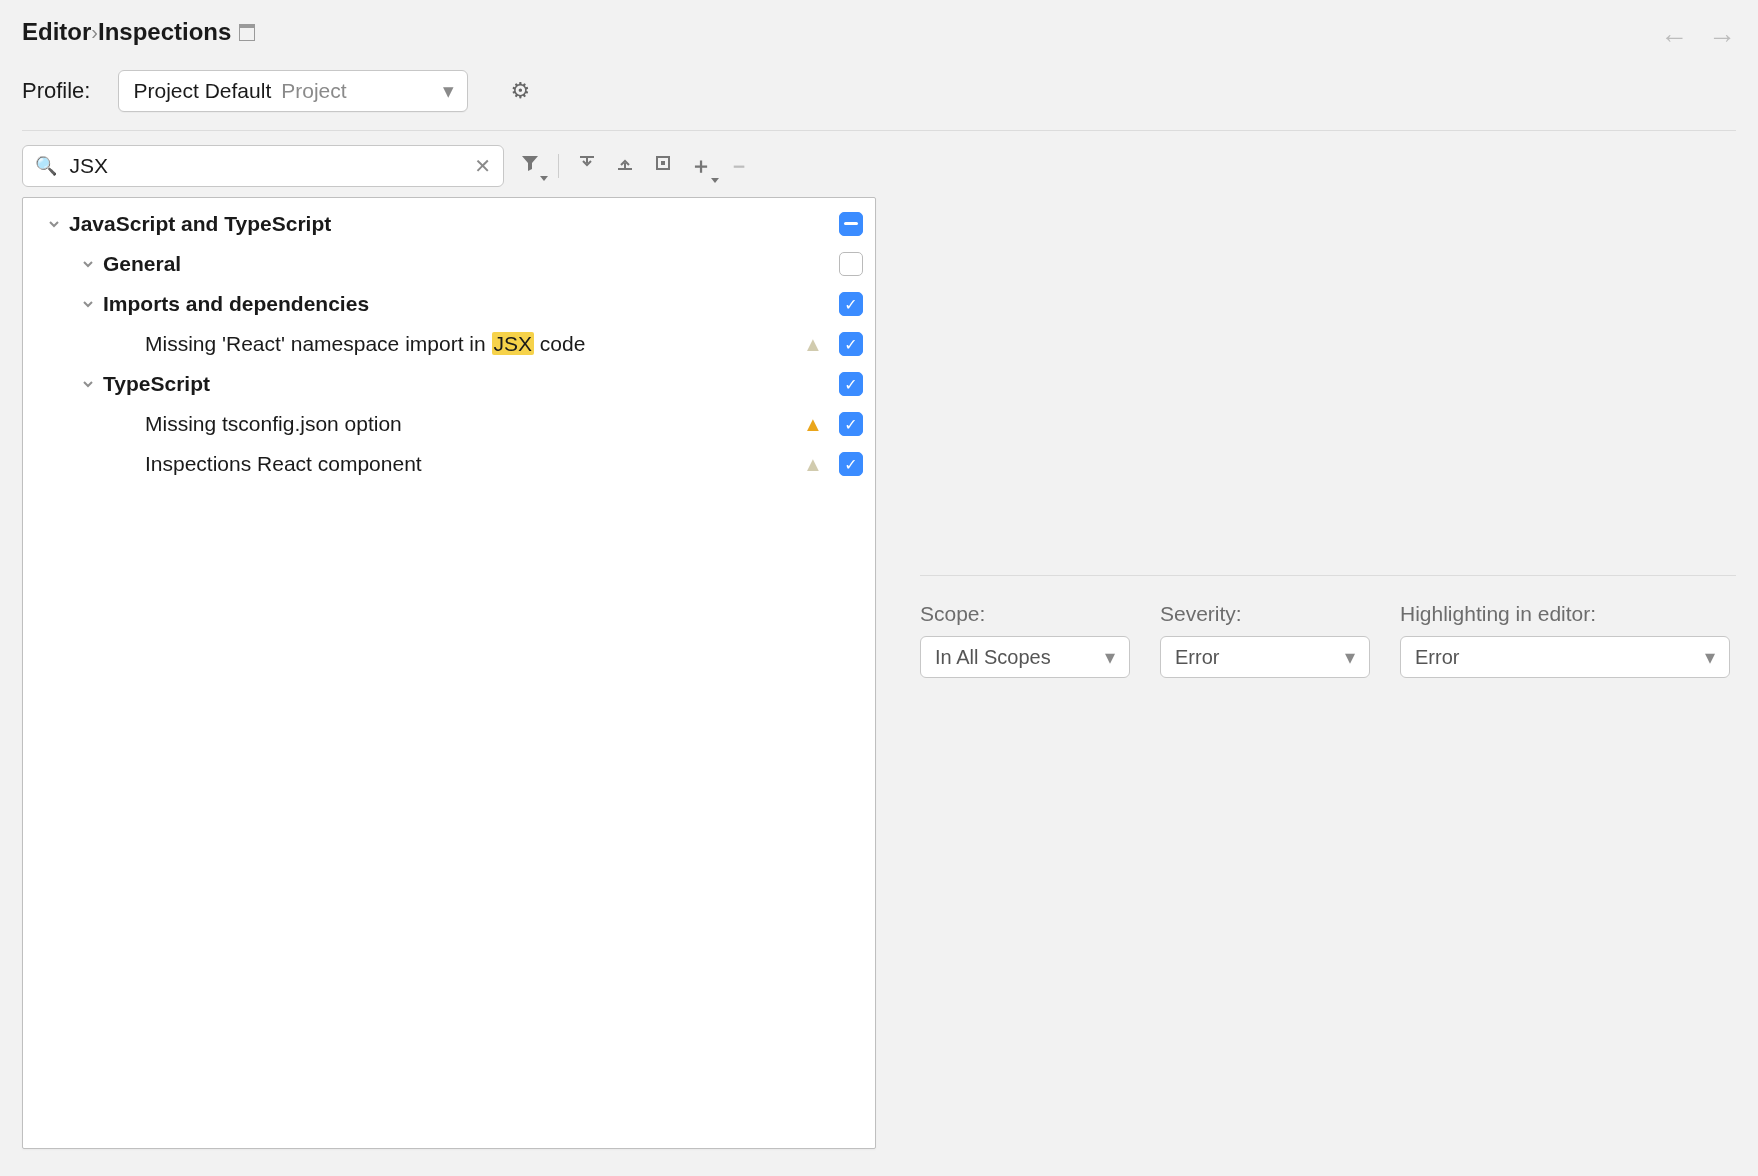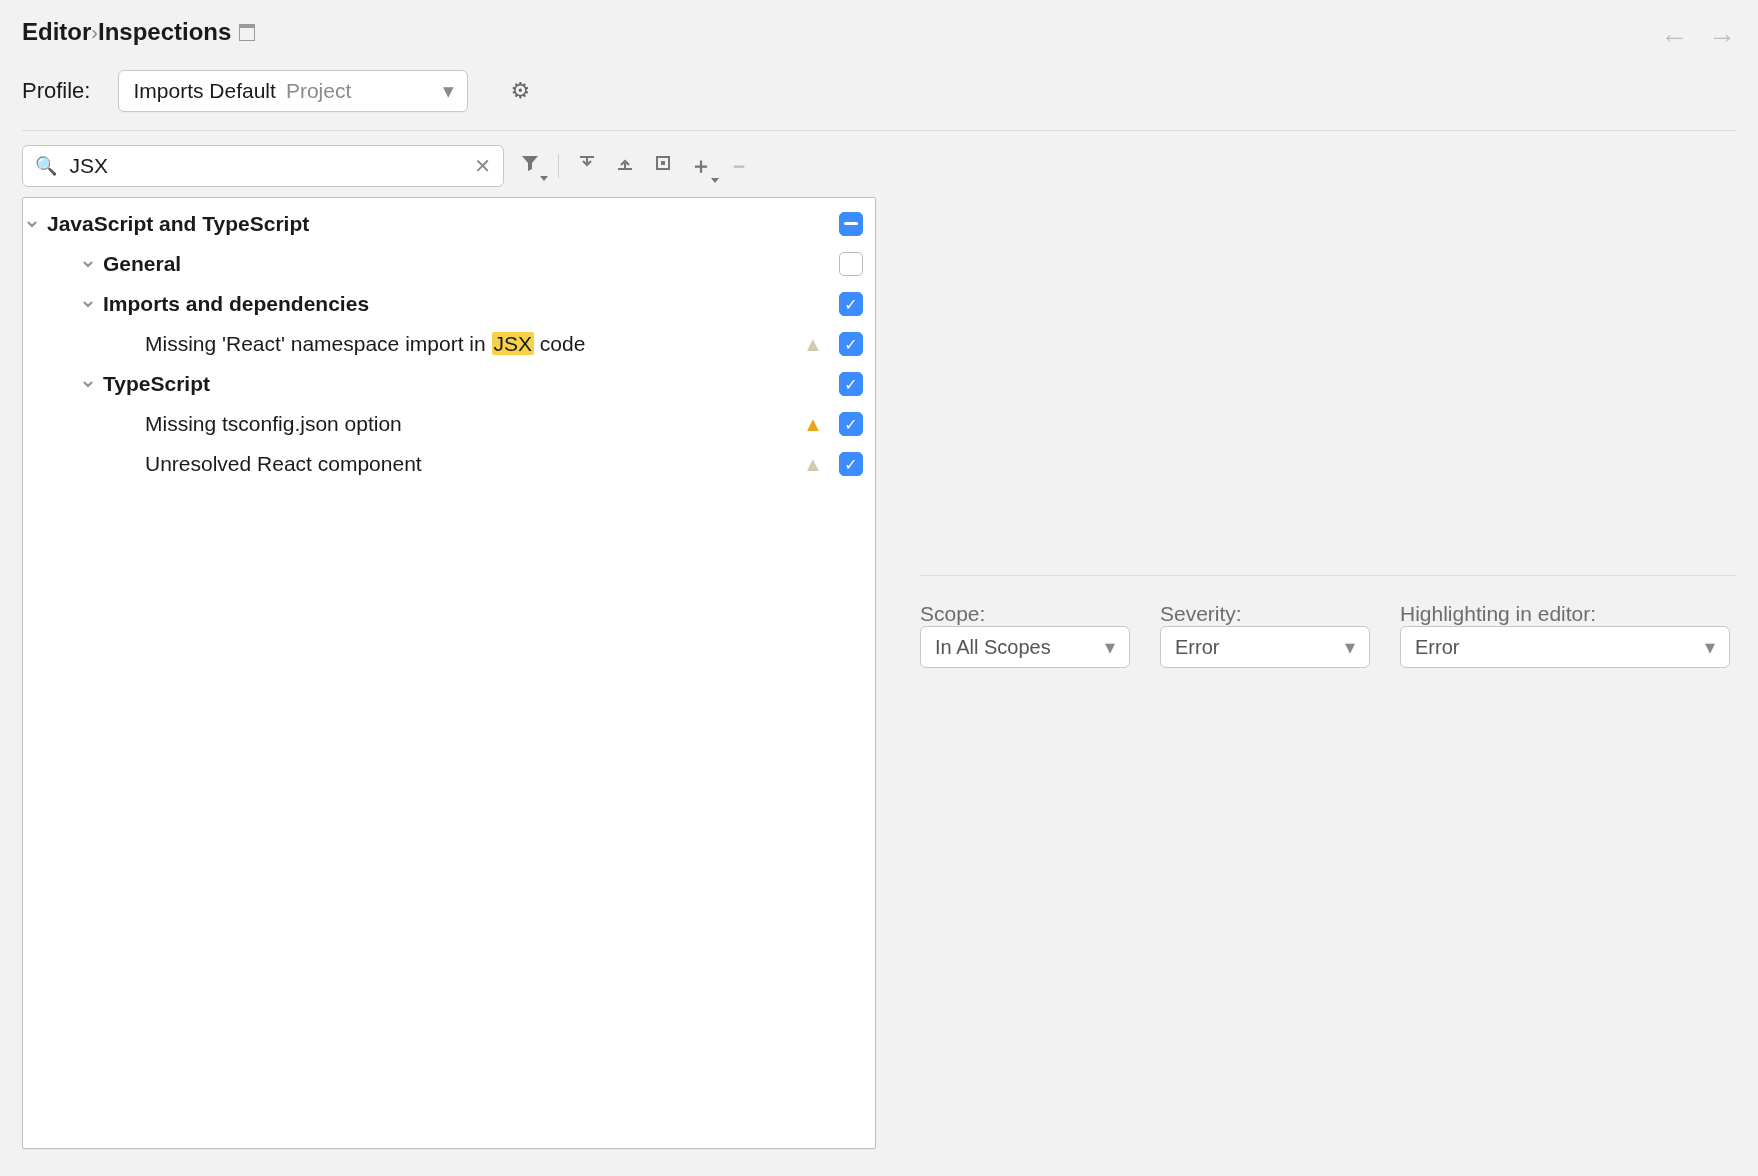"Imports Default" span { text: Imports -> Project }
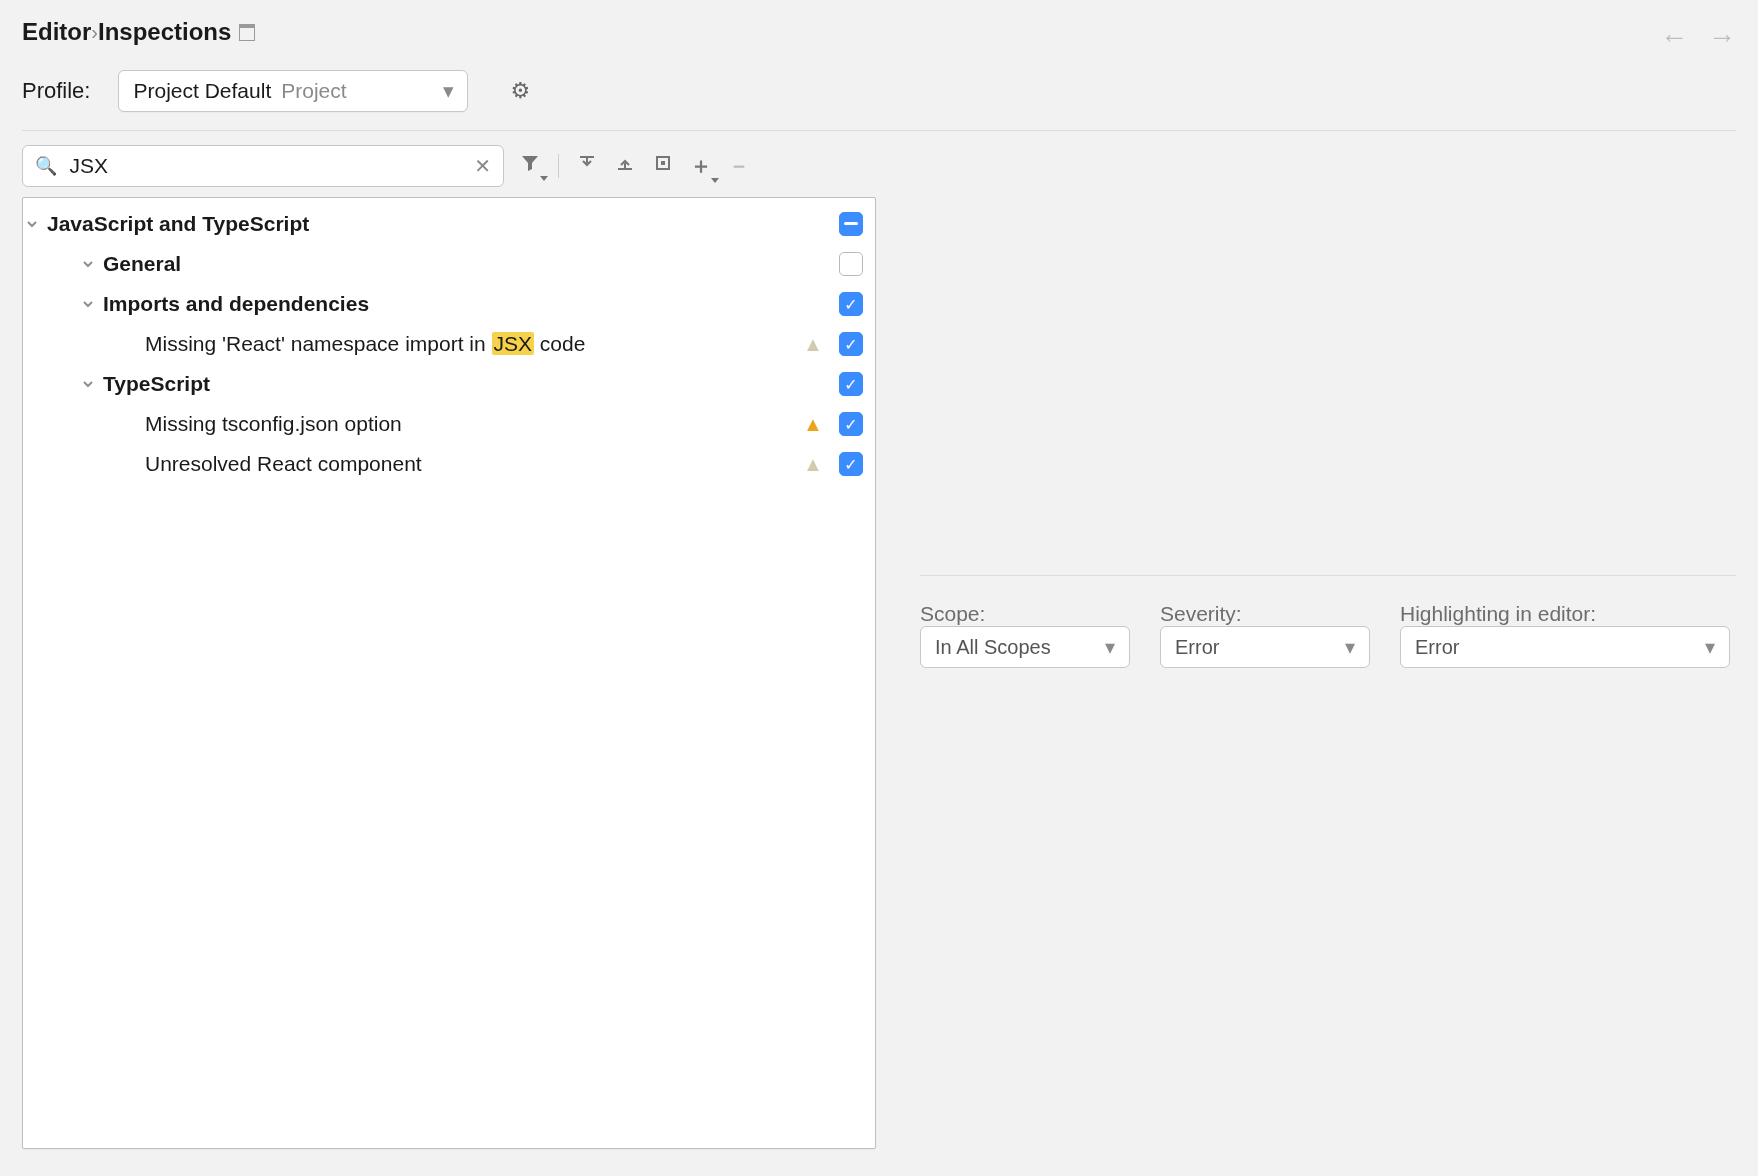"JavaScript and TypeScript" .indent-1 { padding-left: none -> 22px }
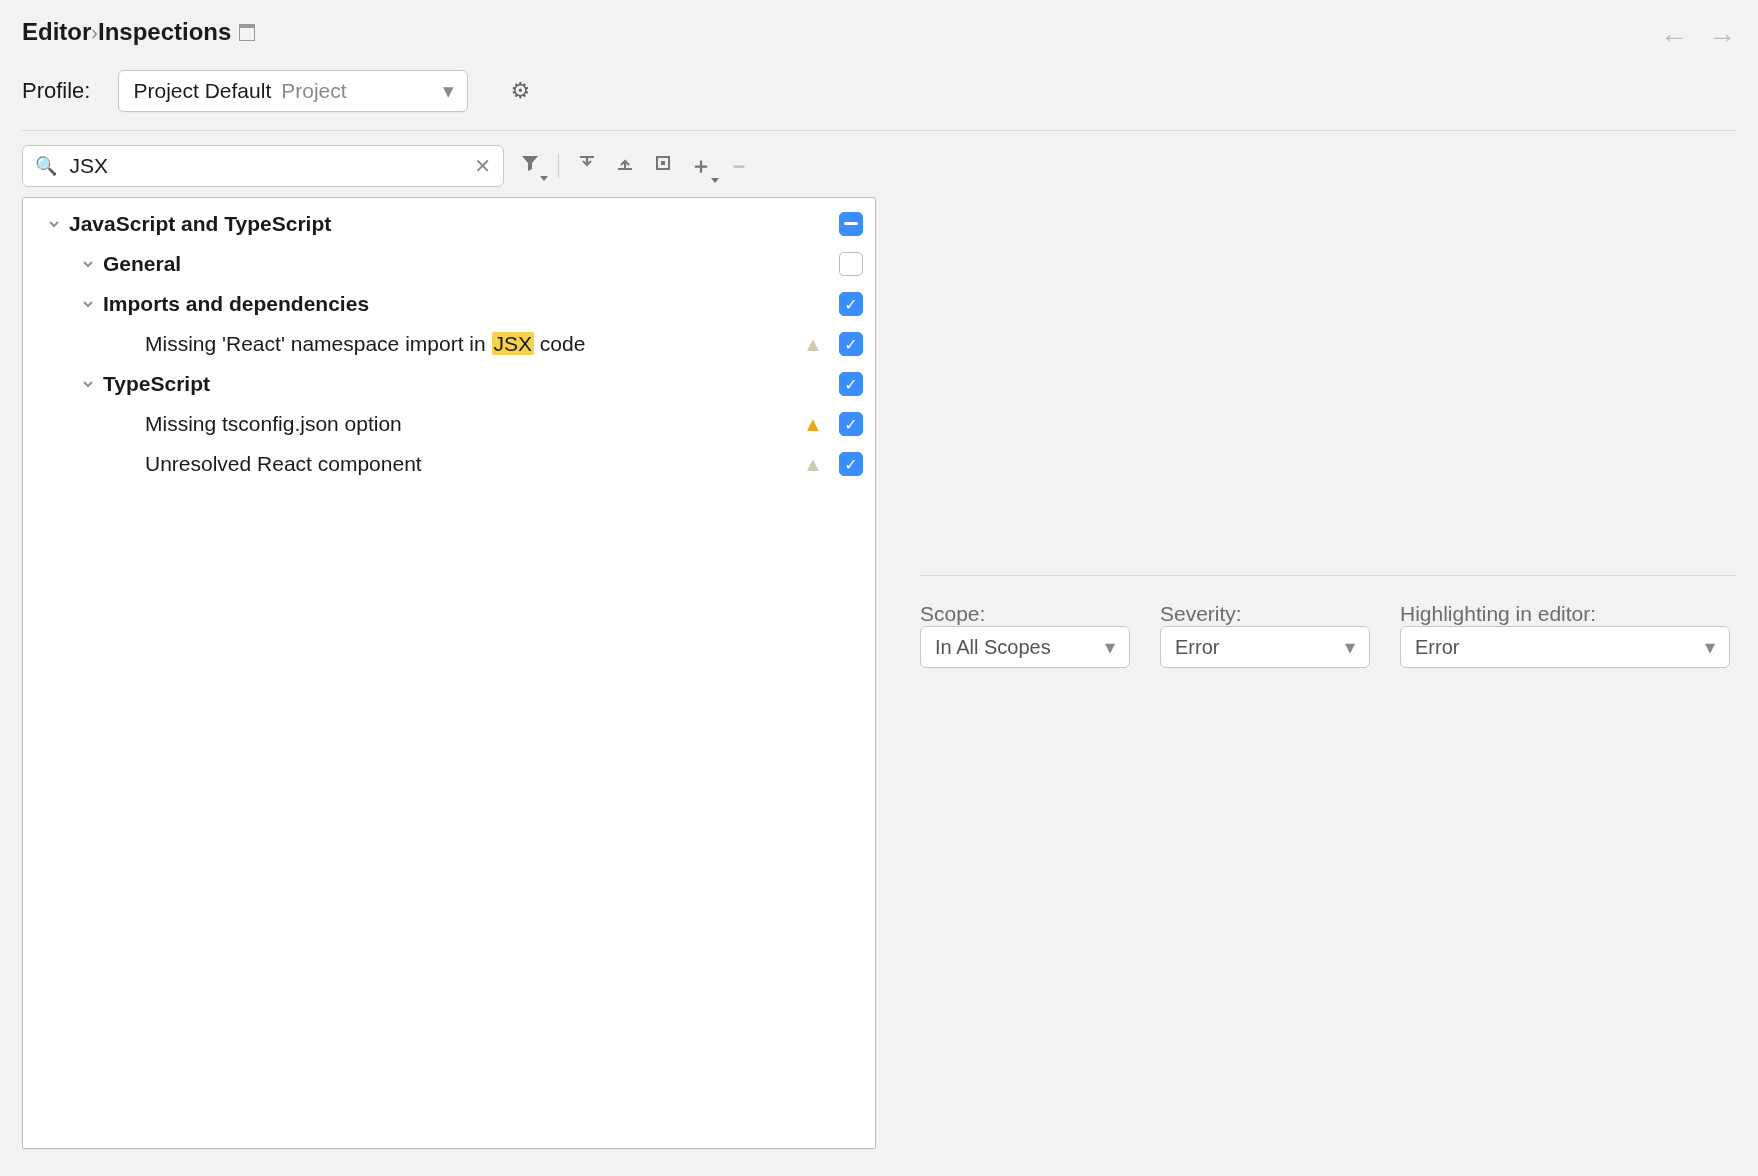"Unresolved React component" span.label { text: Unresolved -> Inspections }
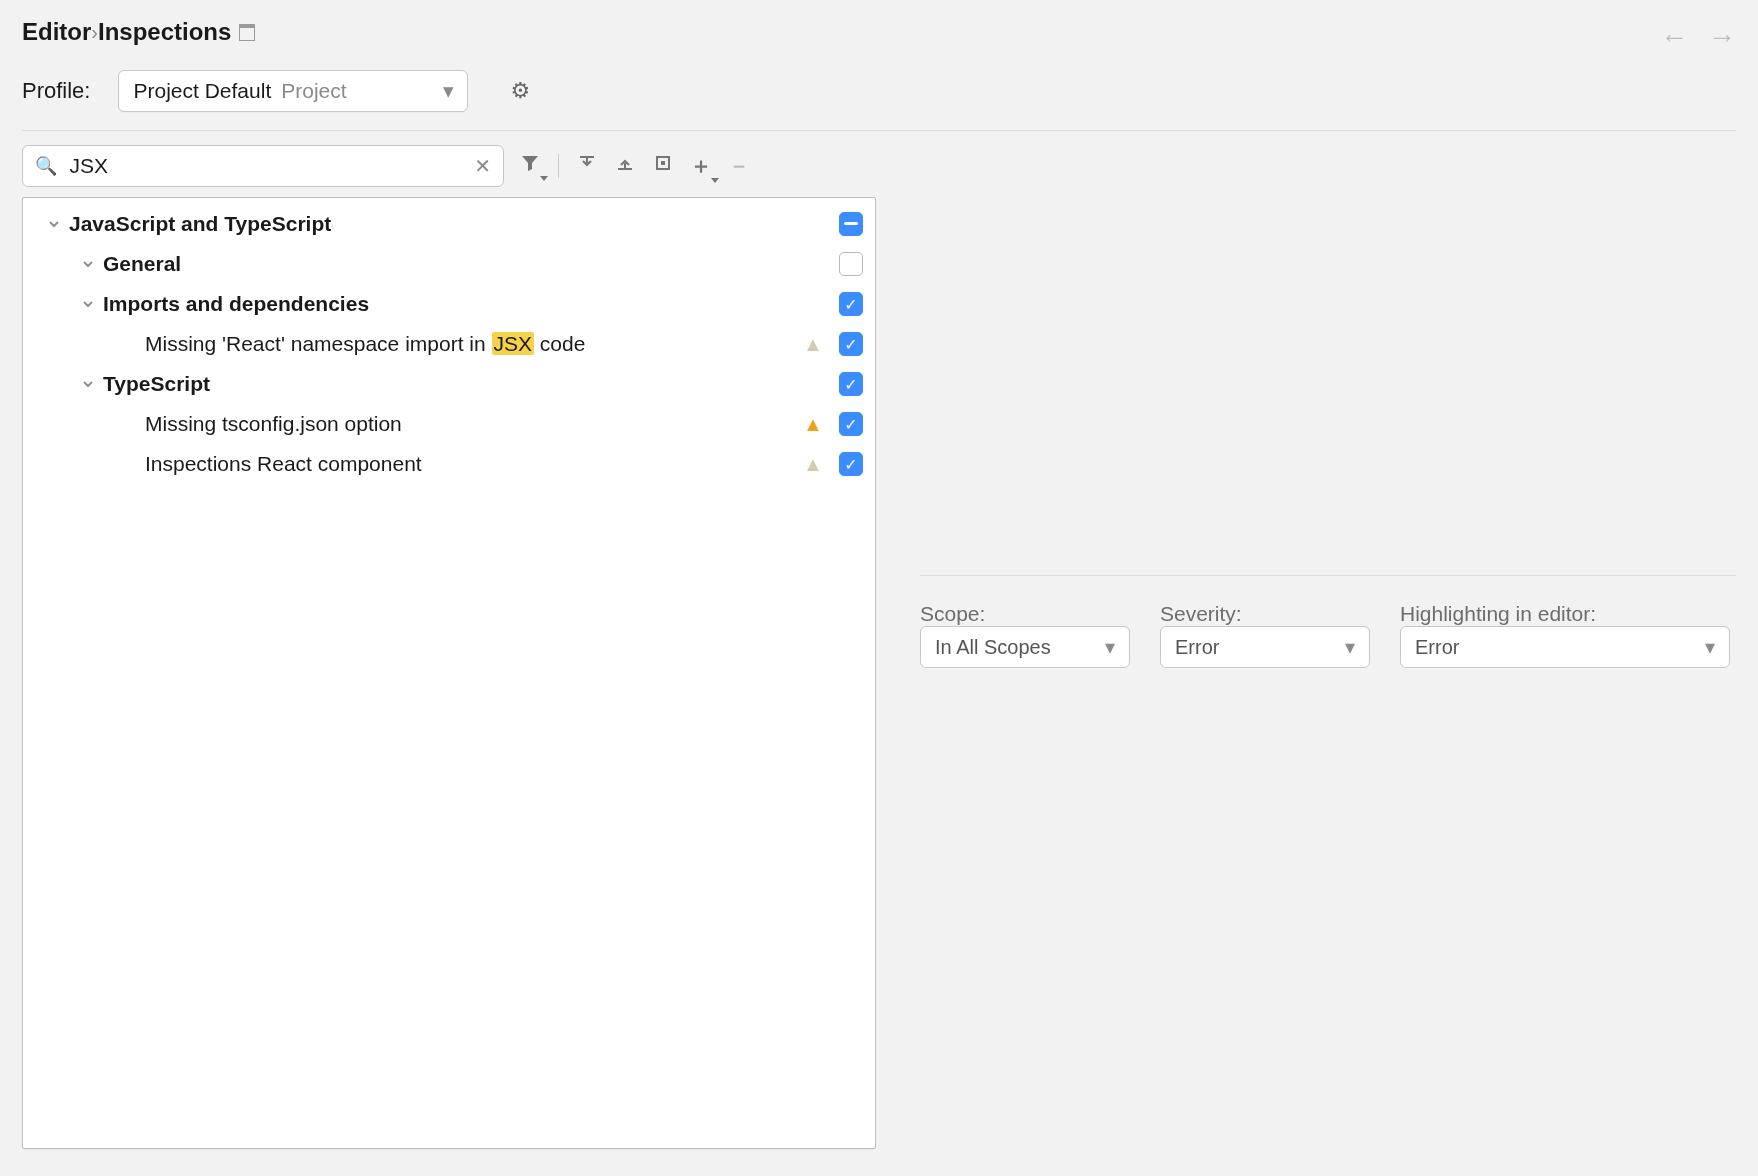"Scope:" .opt { gap: none -> 10px }
